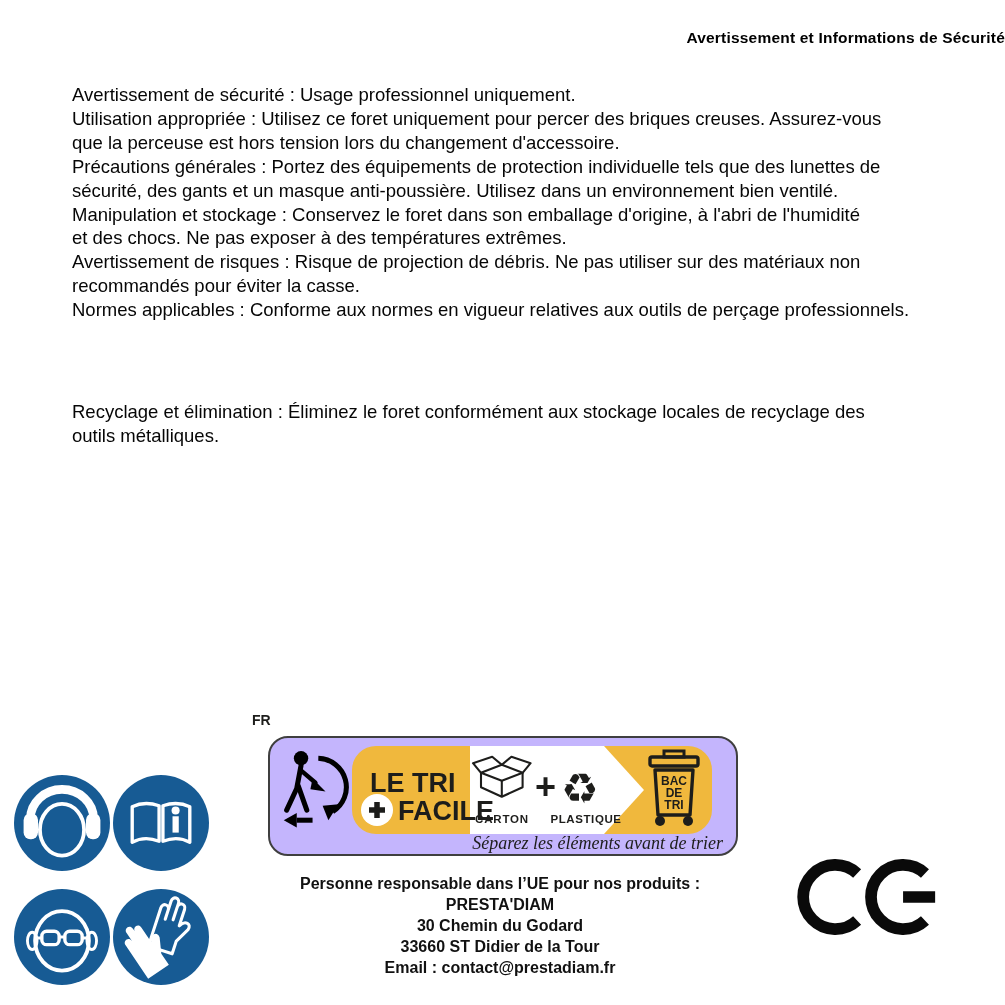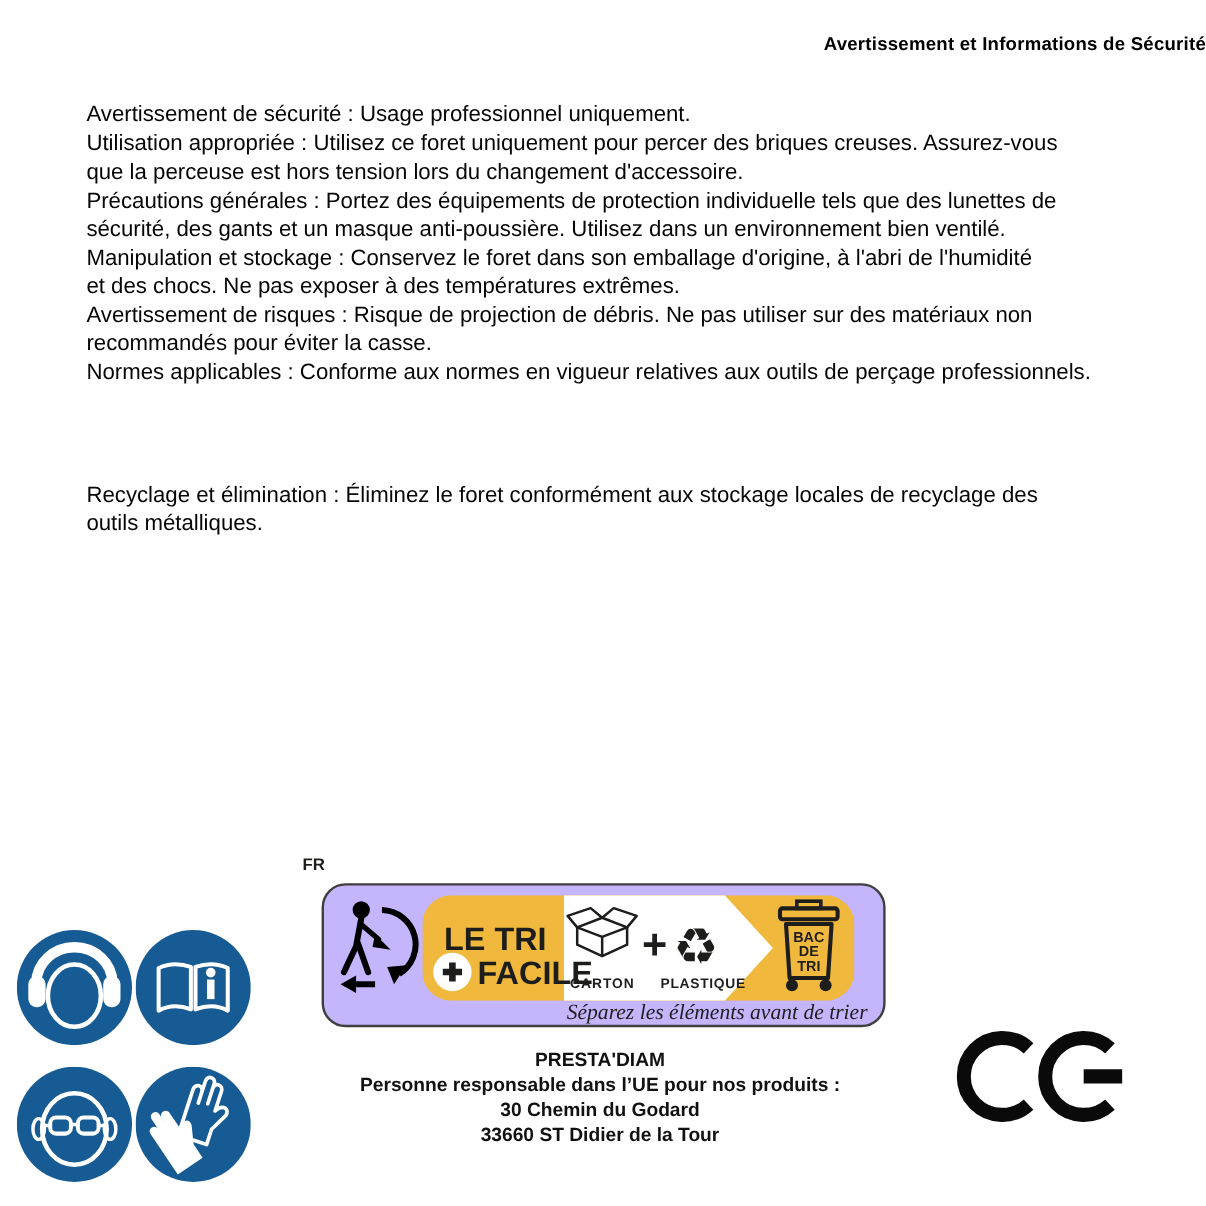"PRESTA'DIAM" div { order: before "Personne responsable dans l’UE pour" -> after "Personne responsable dans l’UE pour" }
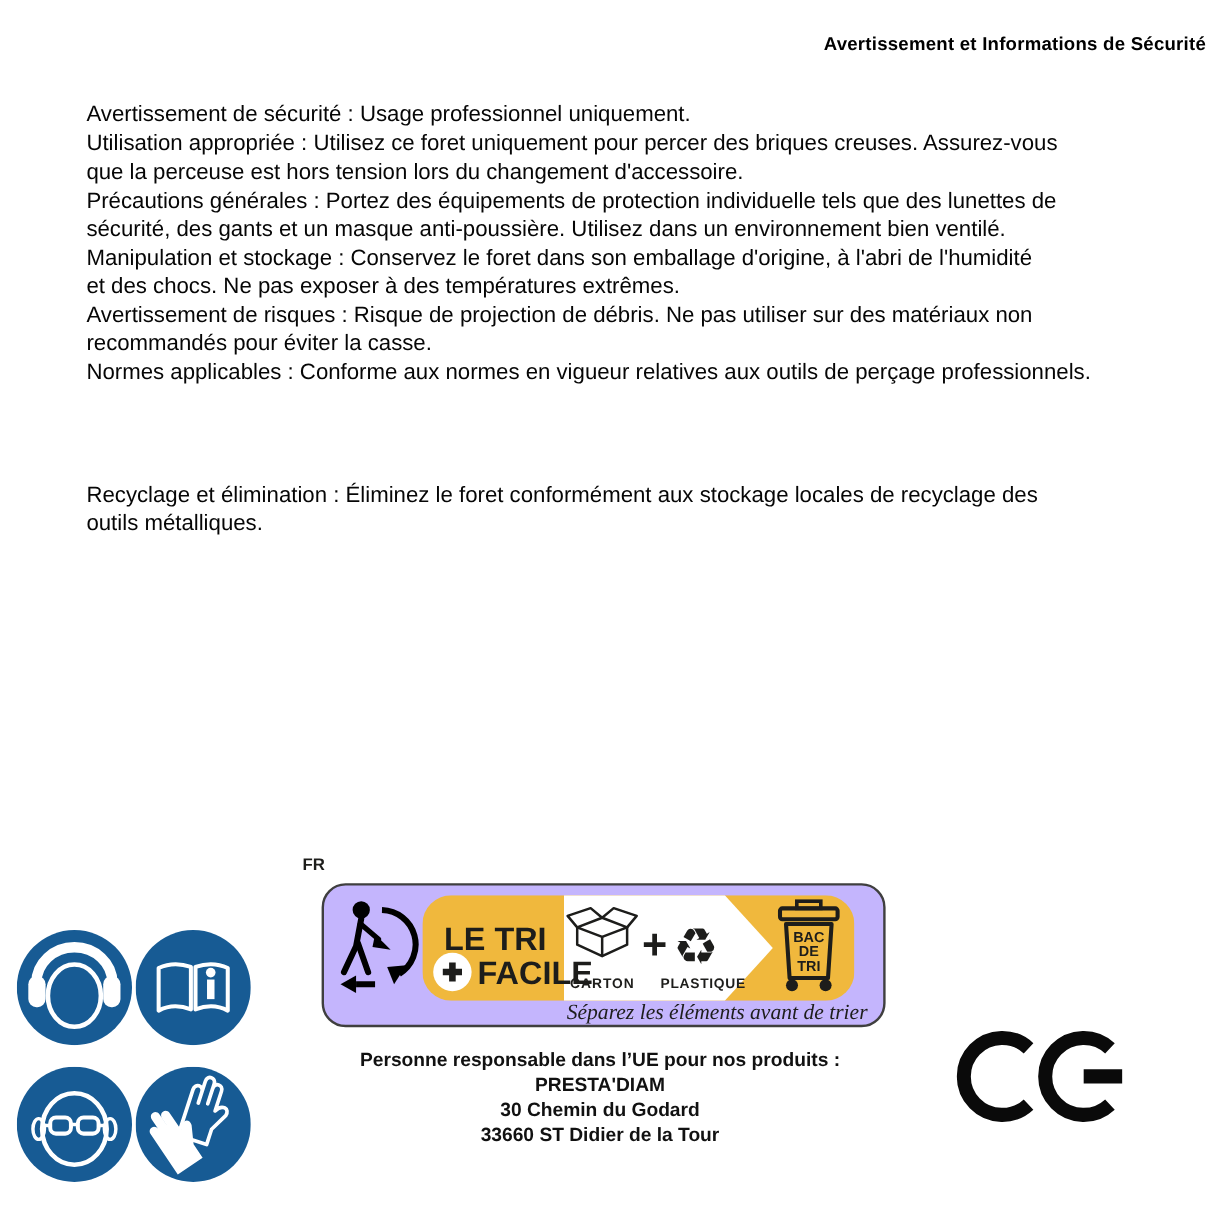"Email : contact@prestadiam.fr" div { html: none -> <div>Email : contact@prestadiam.fr</div> }
